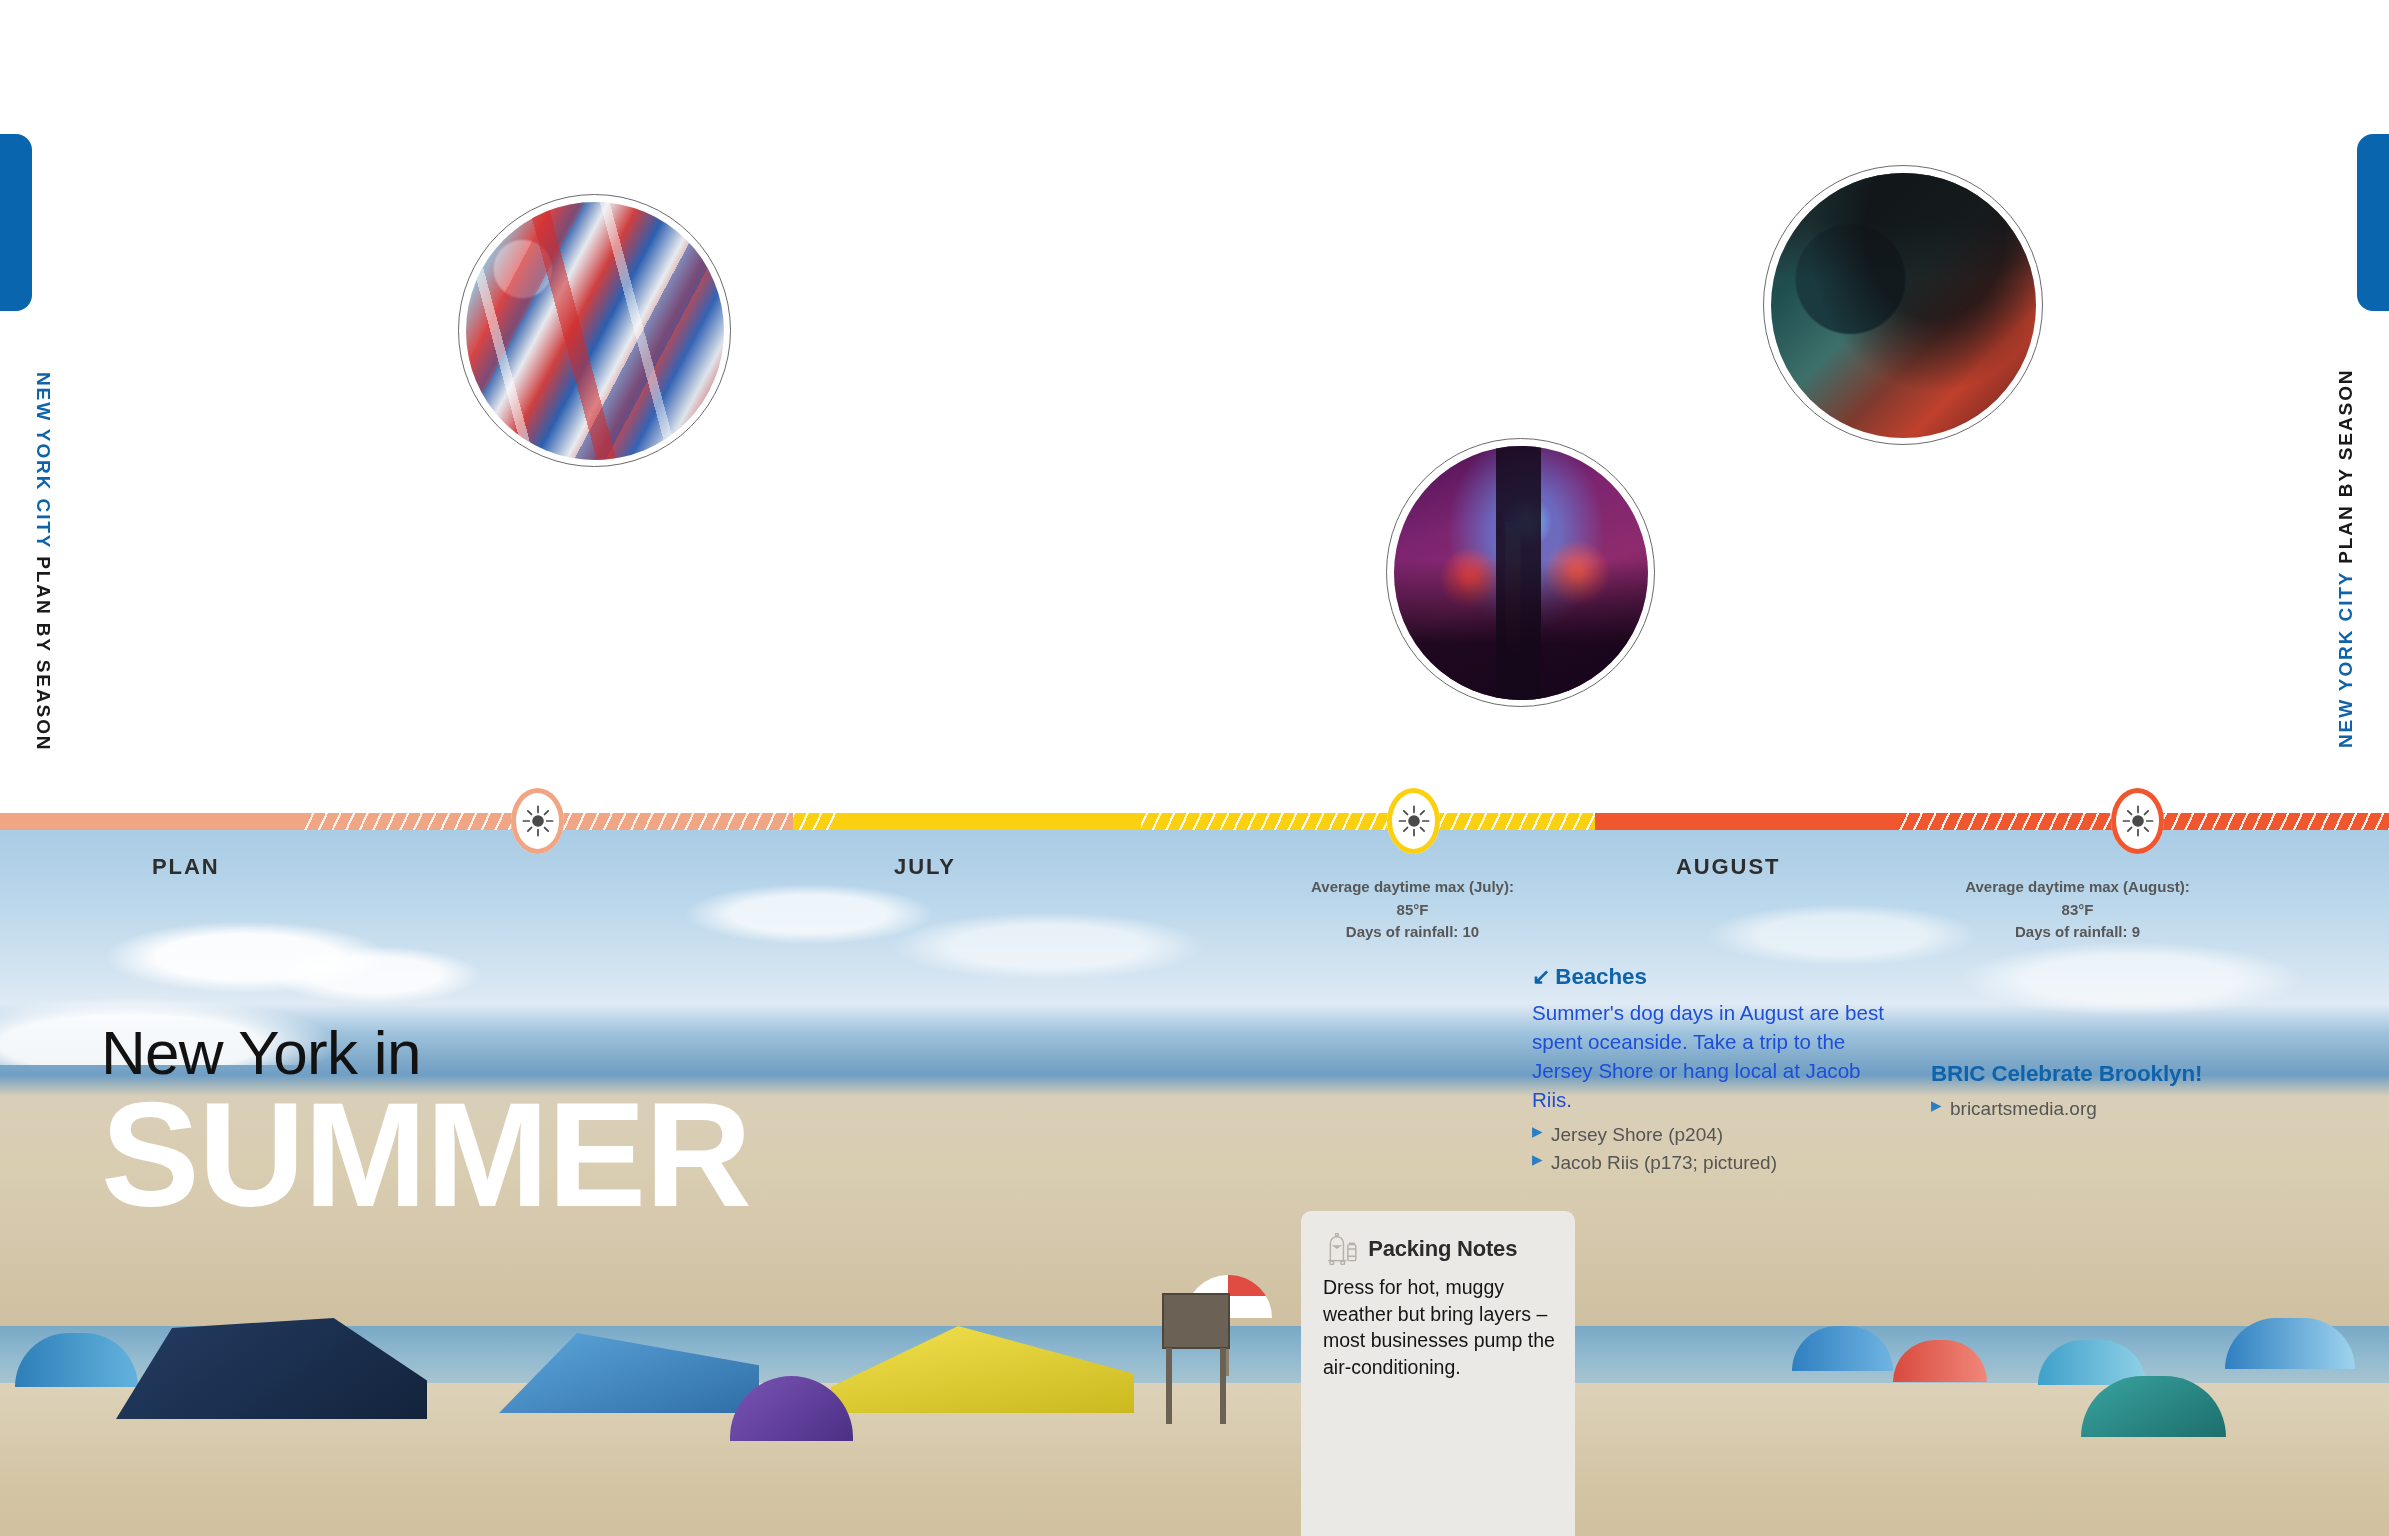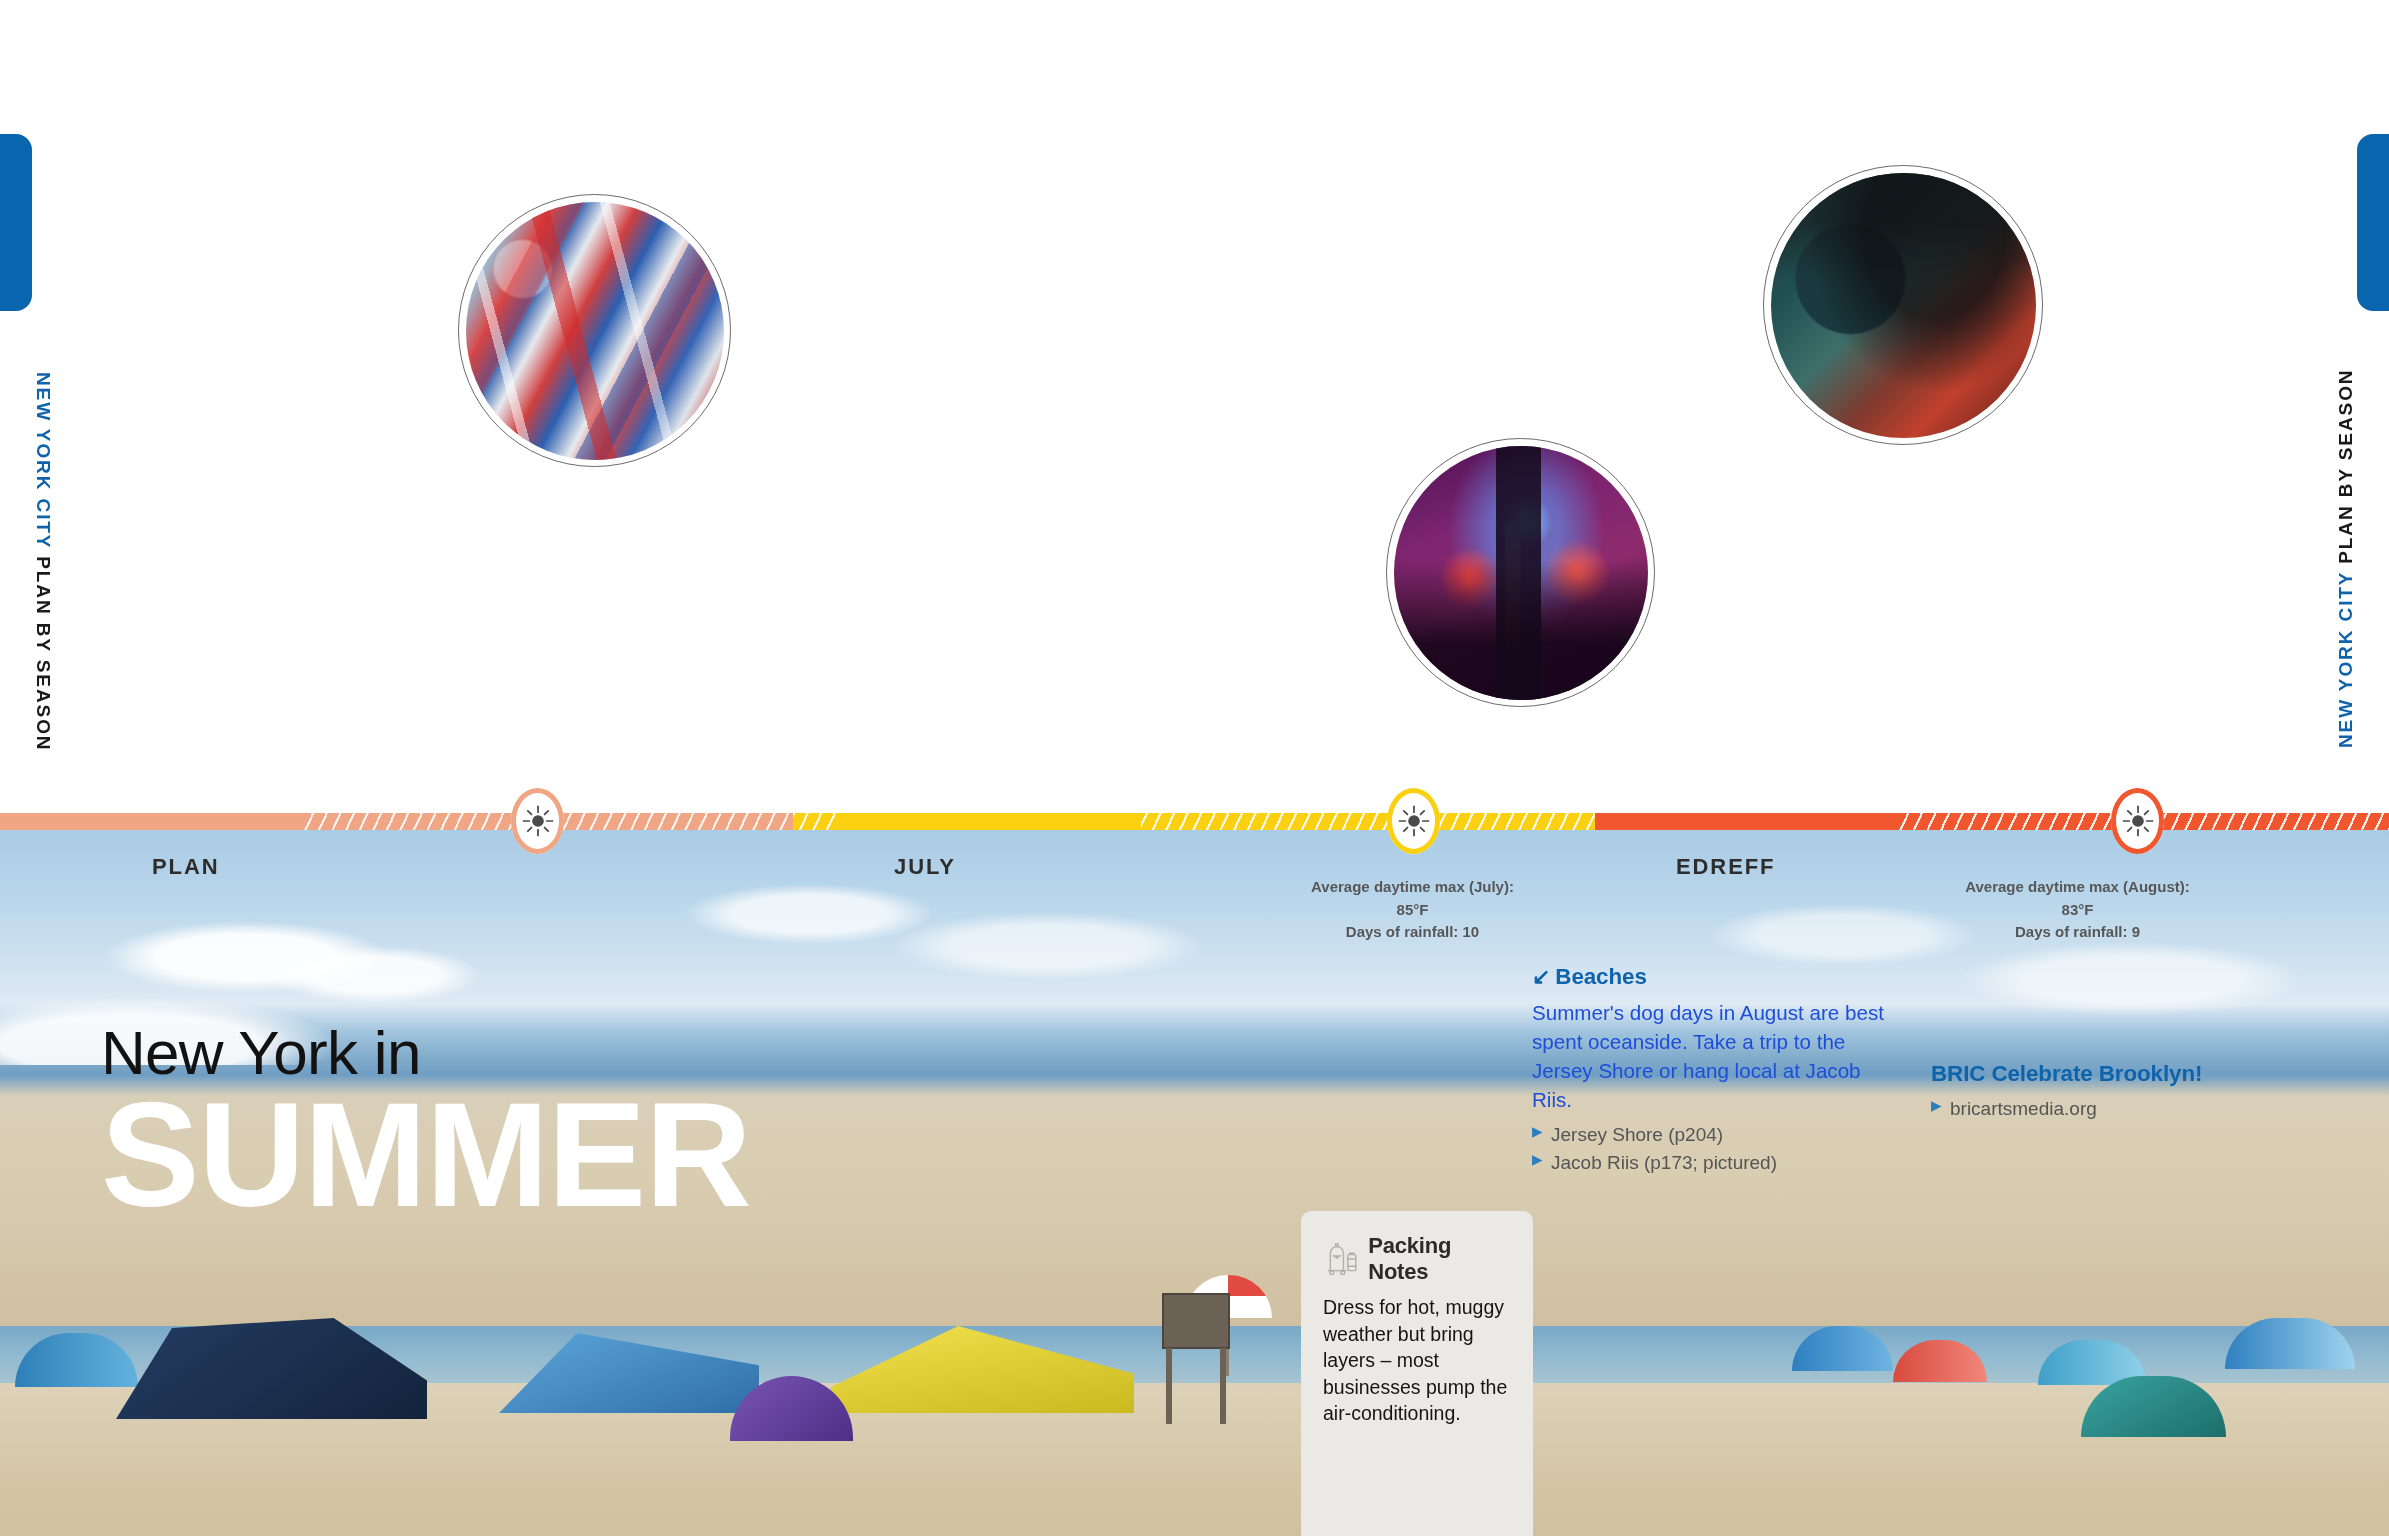"EDREFF" div.month { text: EDREFF -> AUGUST }
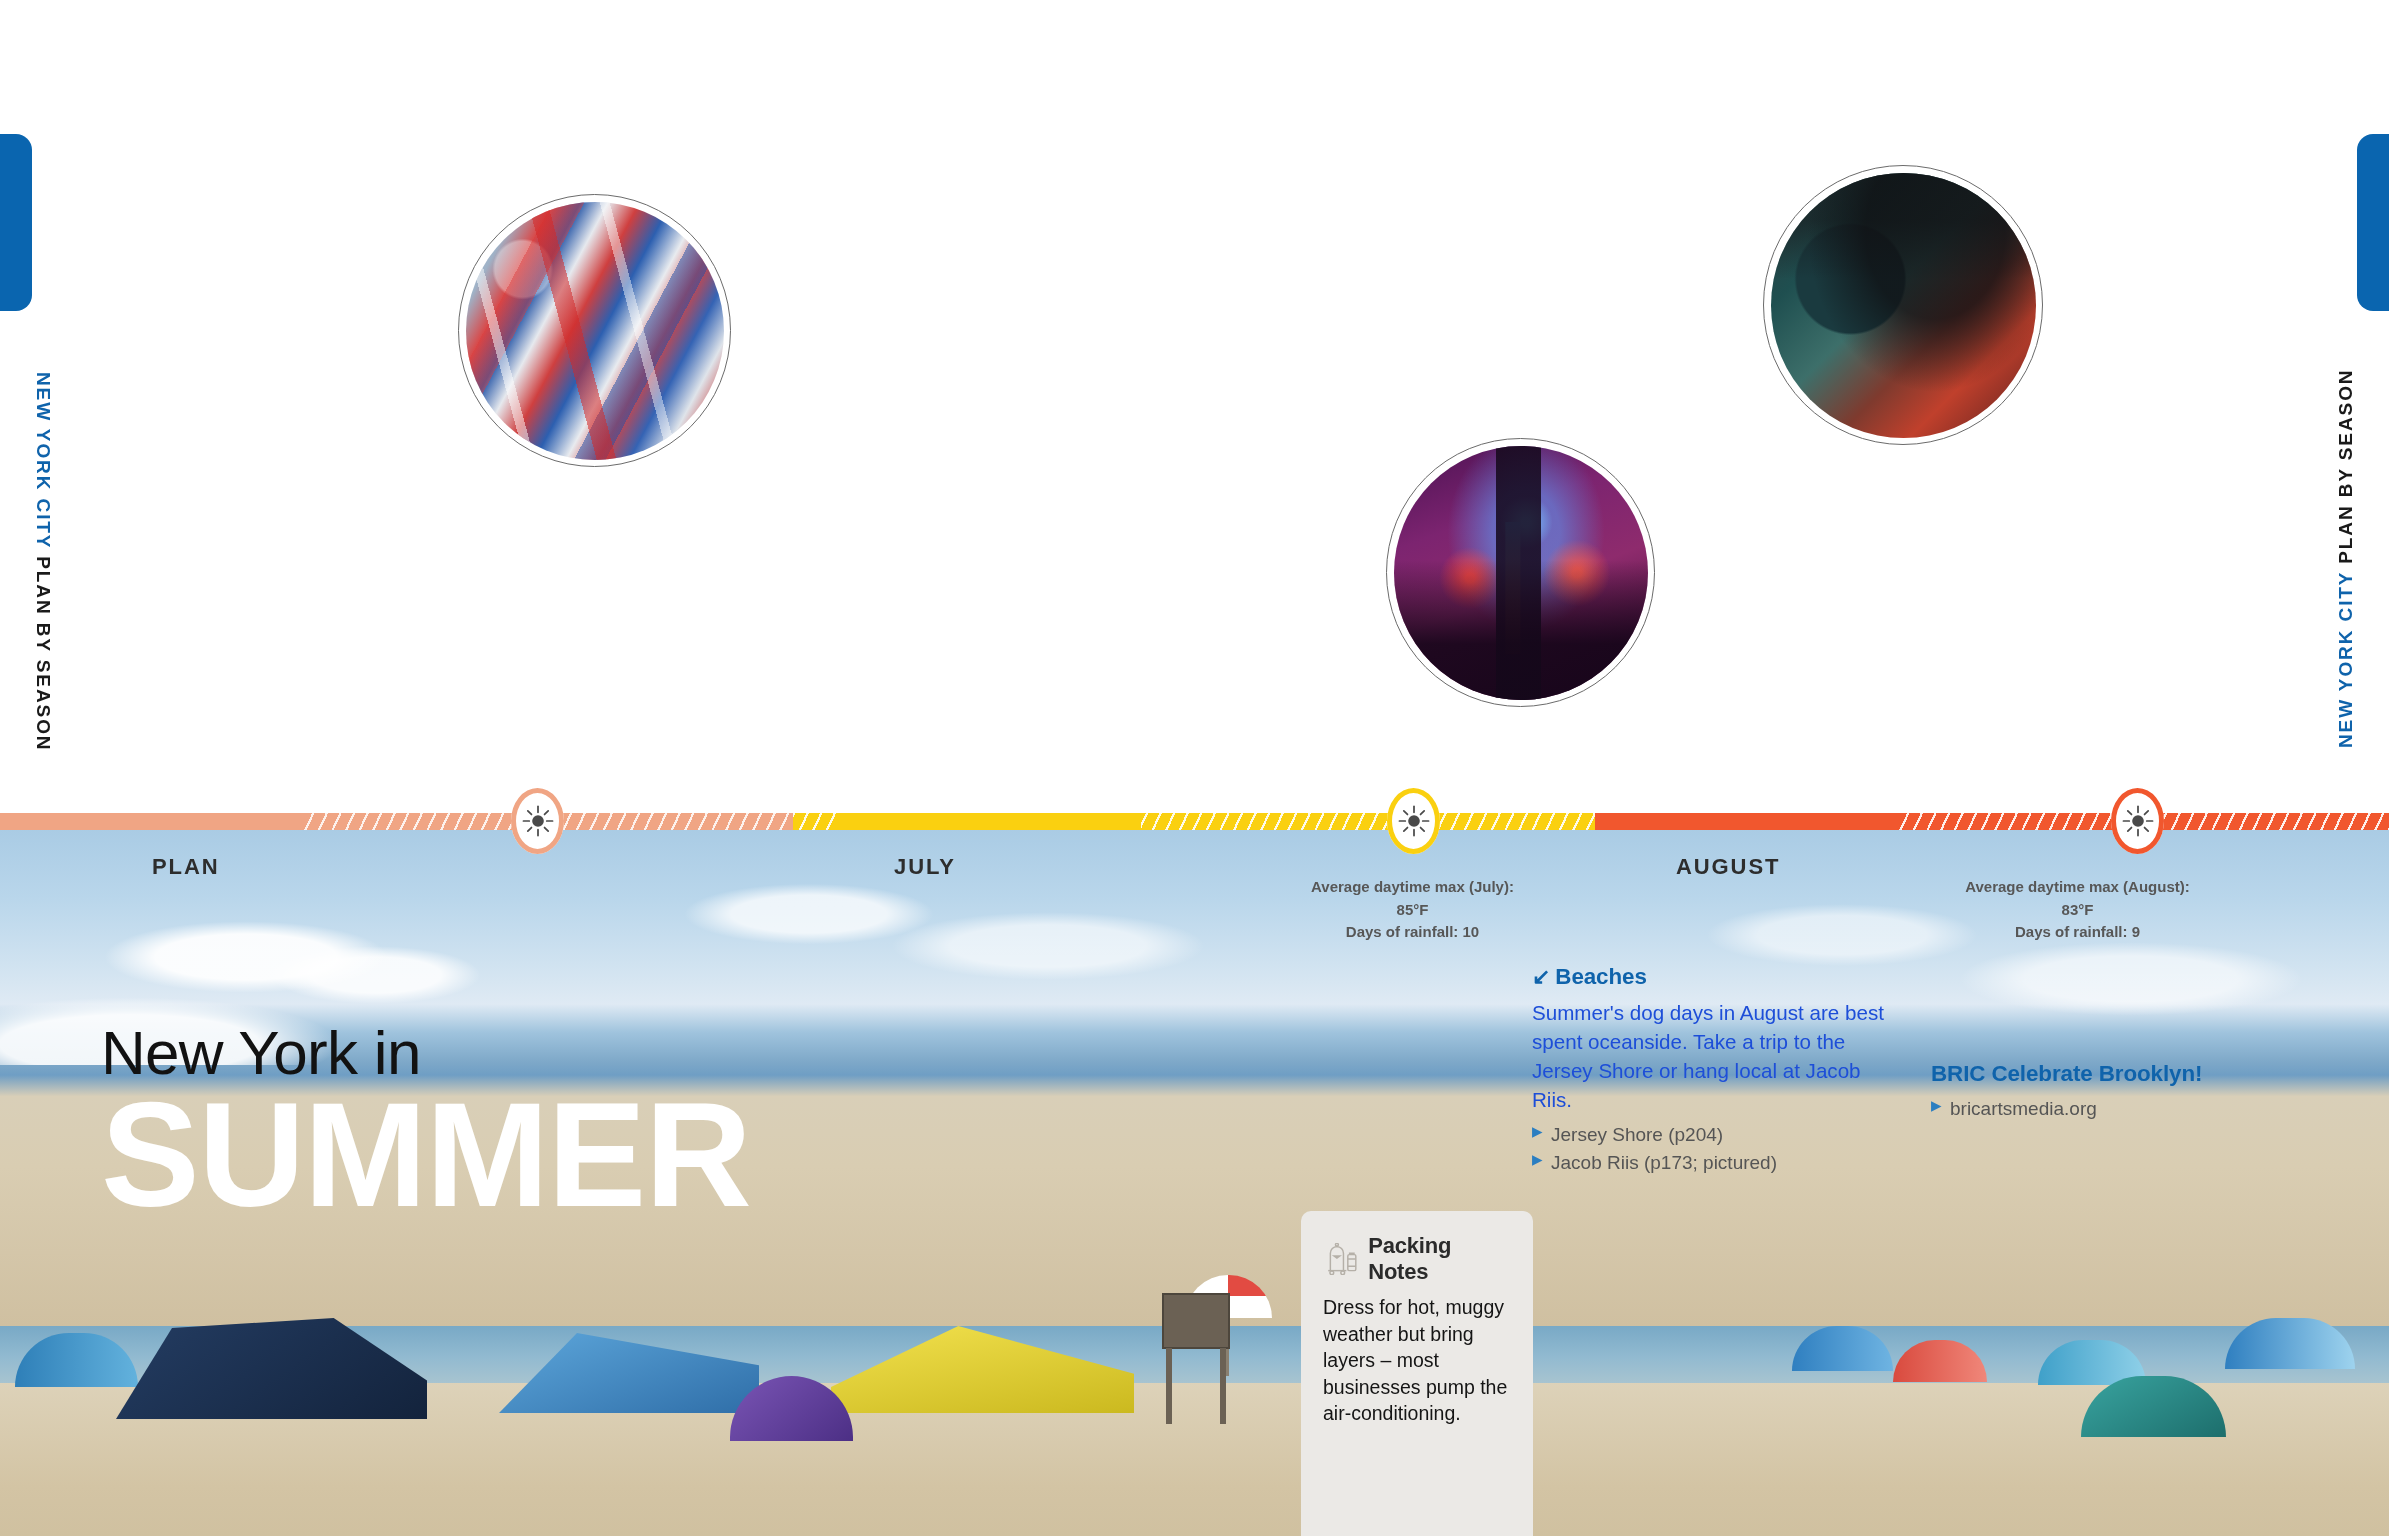"Packing Notes" .packing { width: 232px -> 274px }
